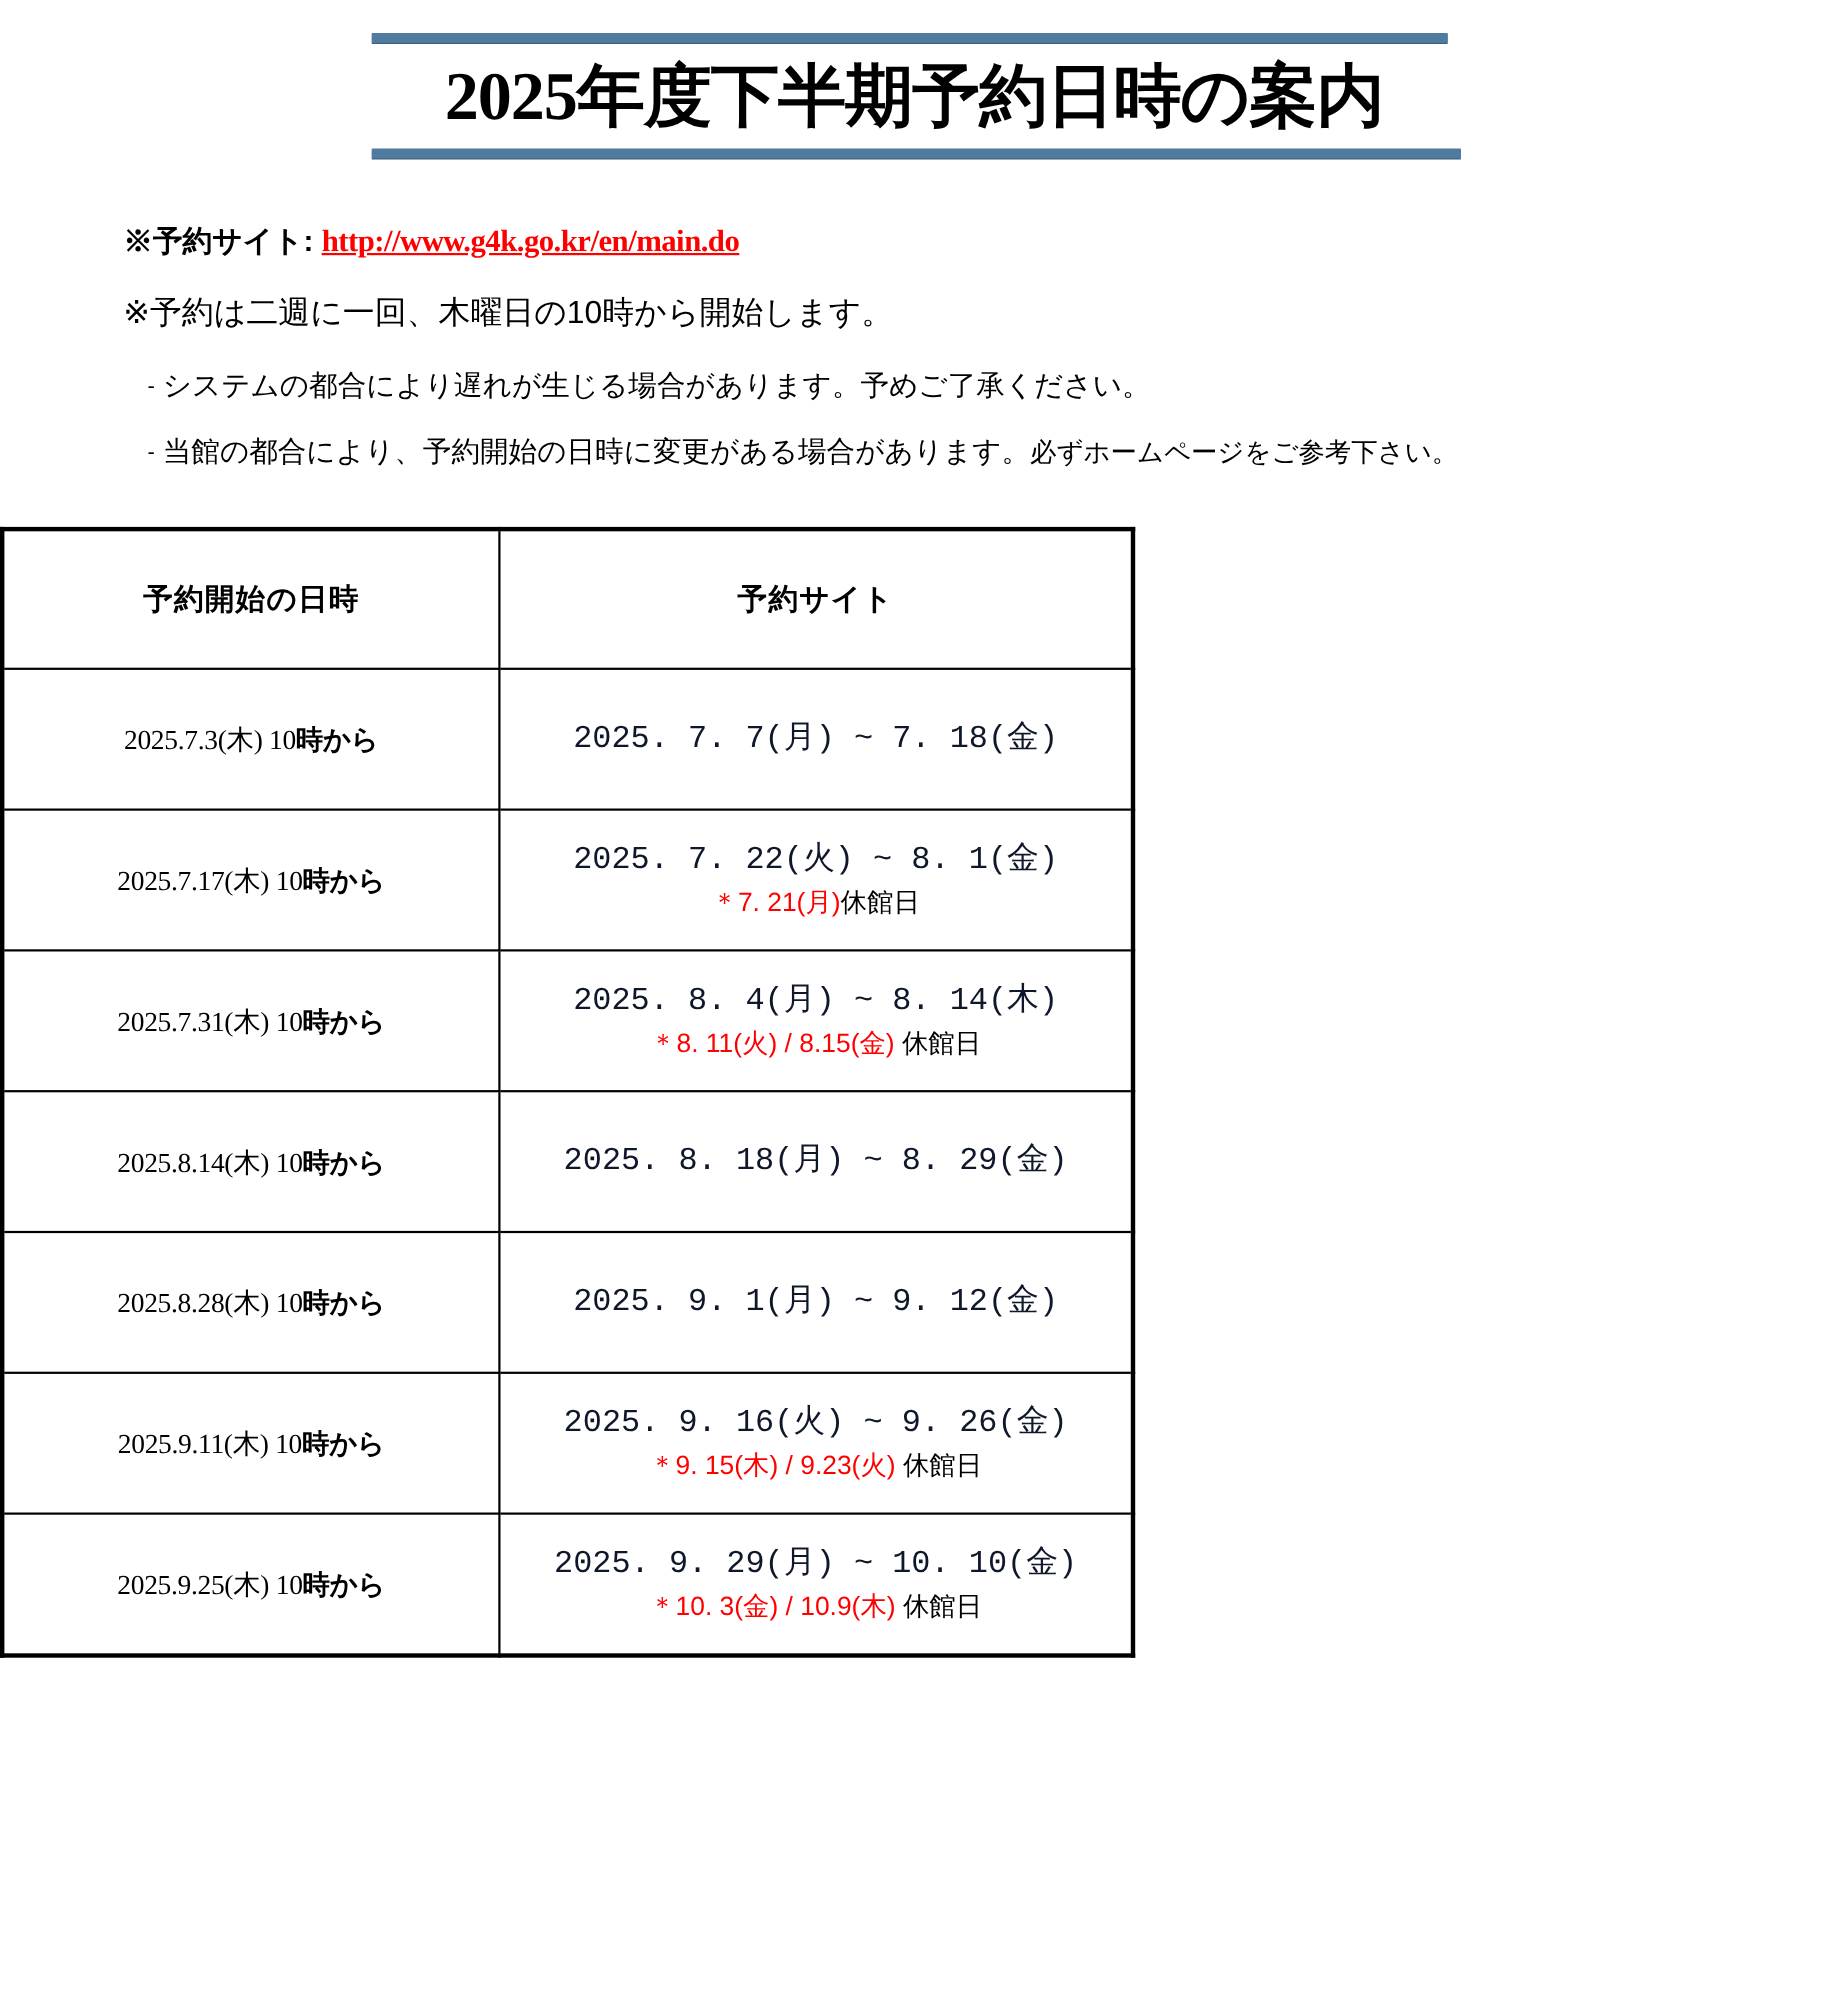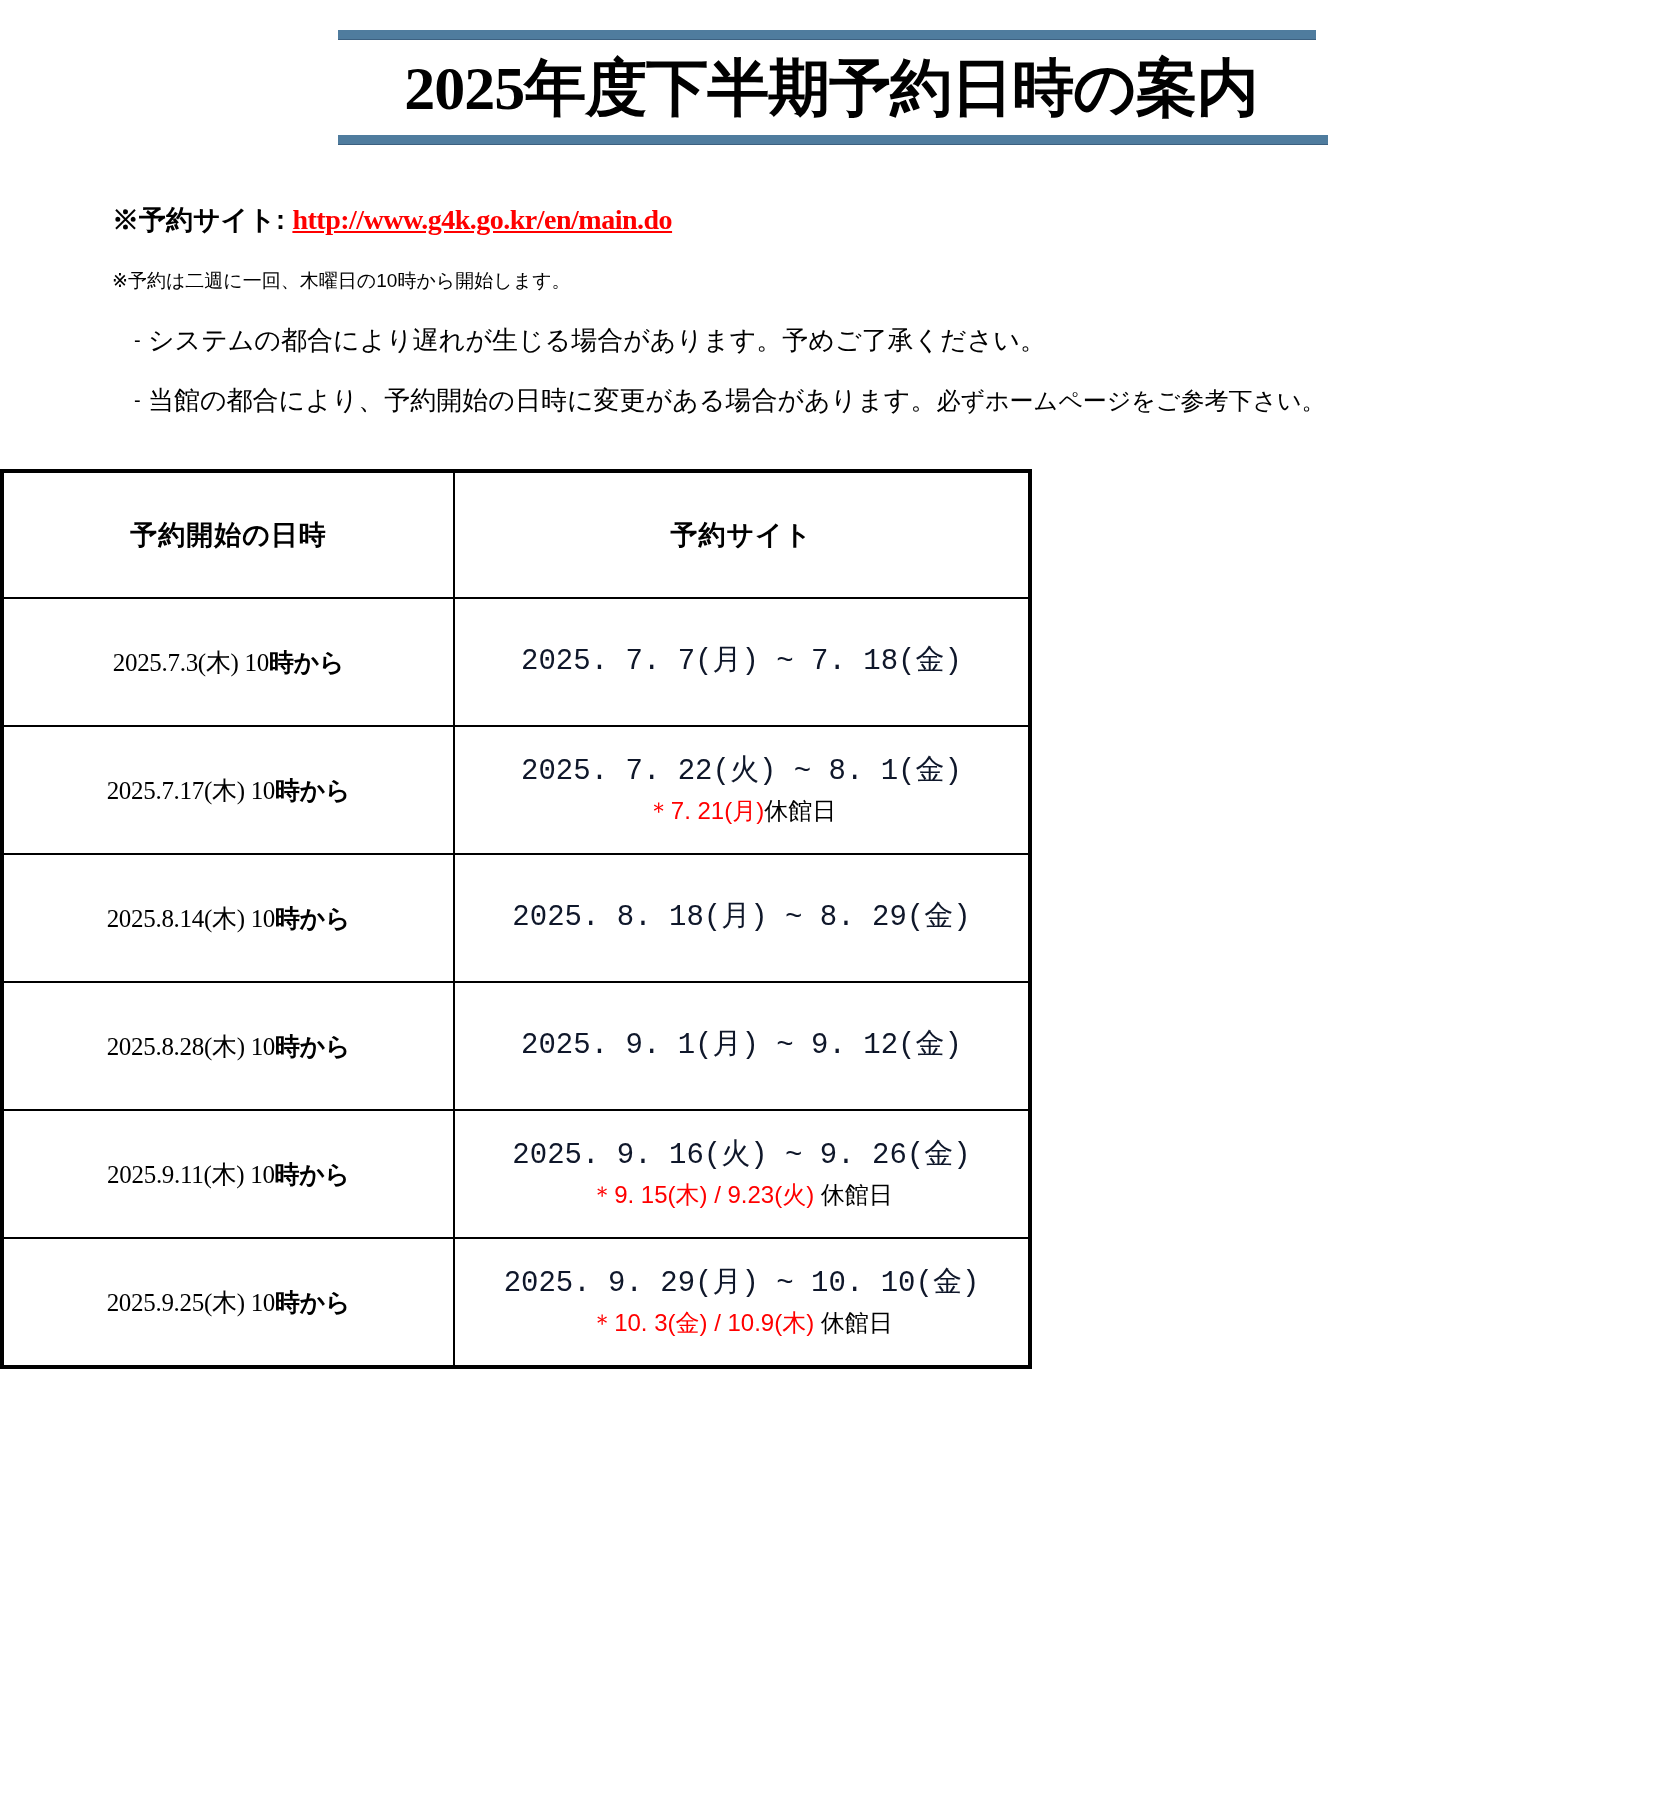"※予約は二週に一回、木曜日の10時から開始します。" .intro-line.notice { font-size: 19px -> 29px }
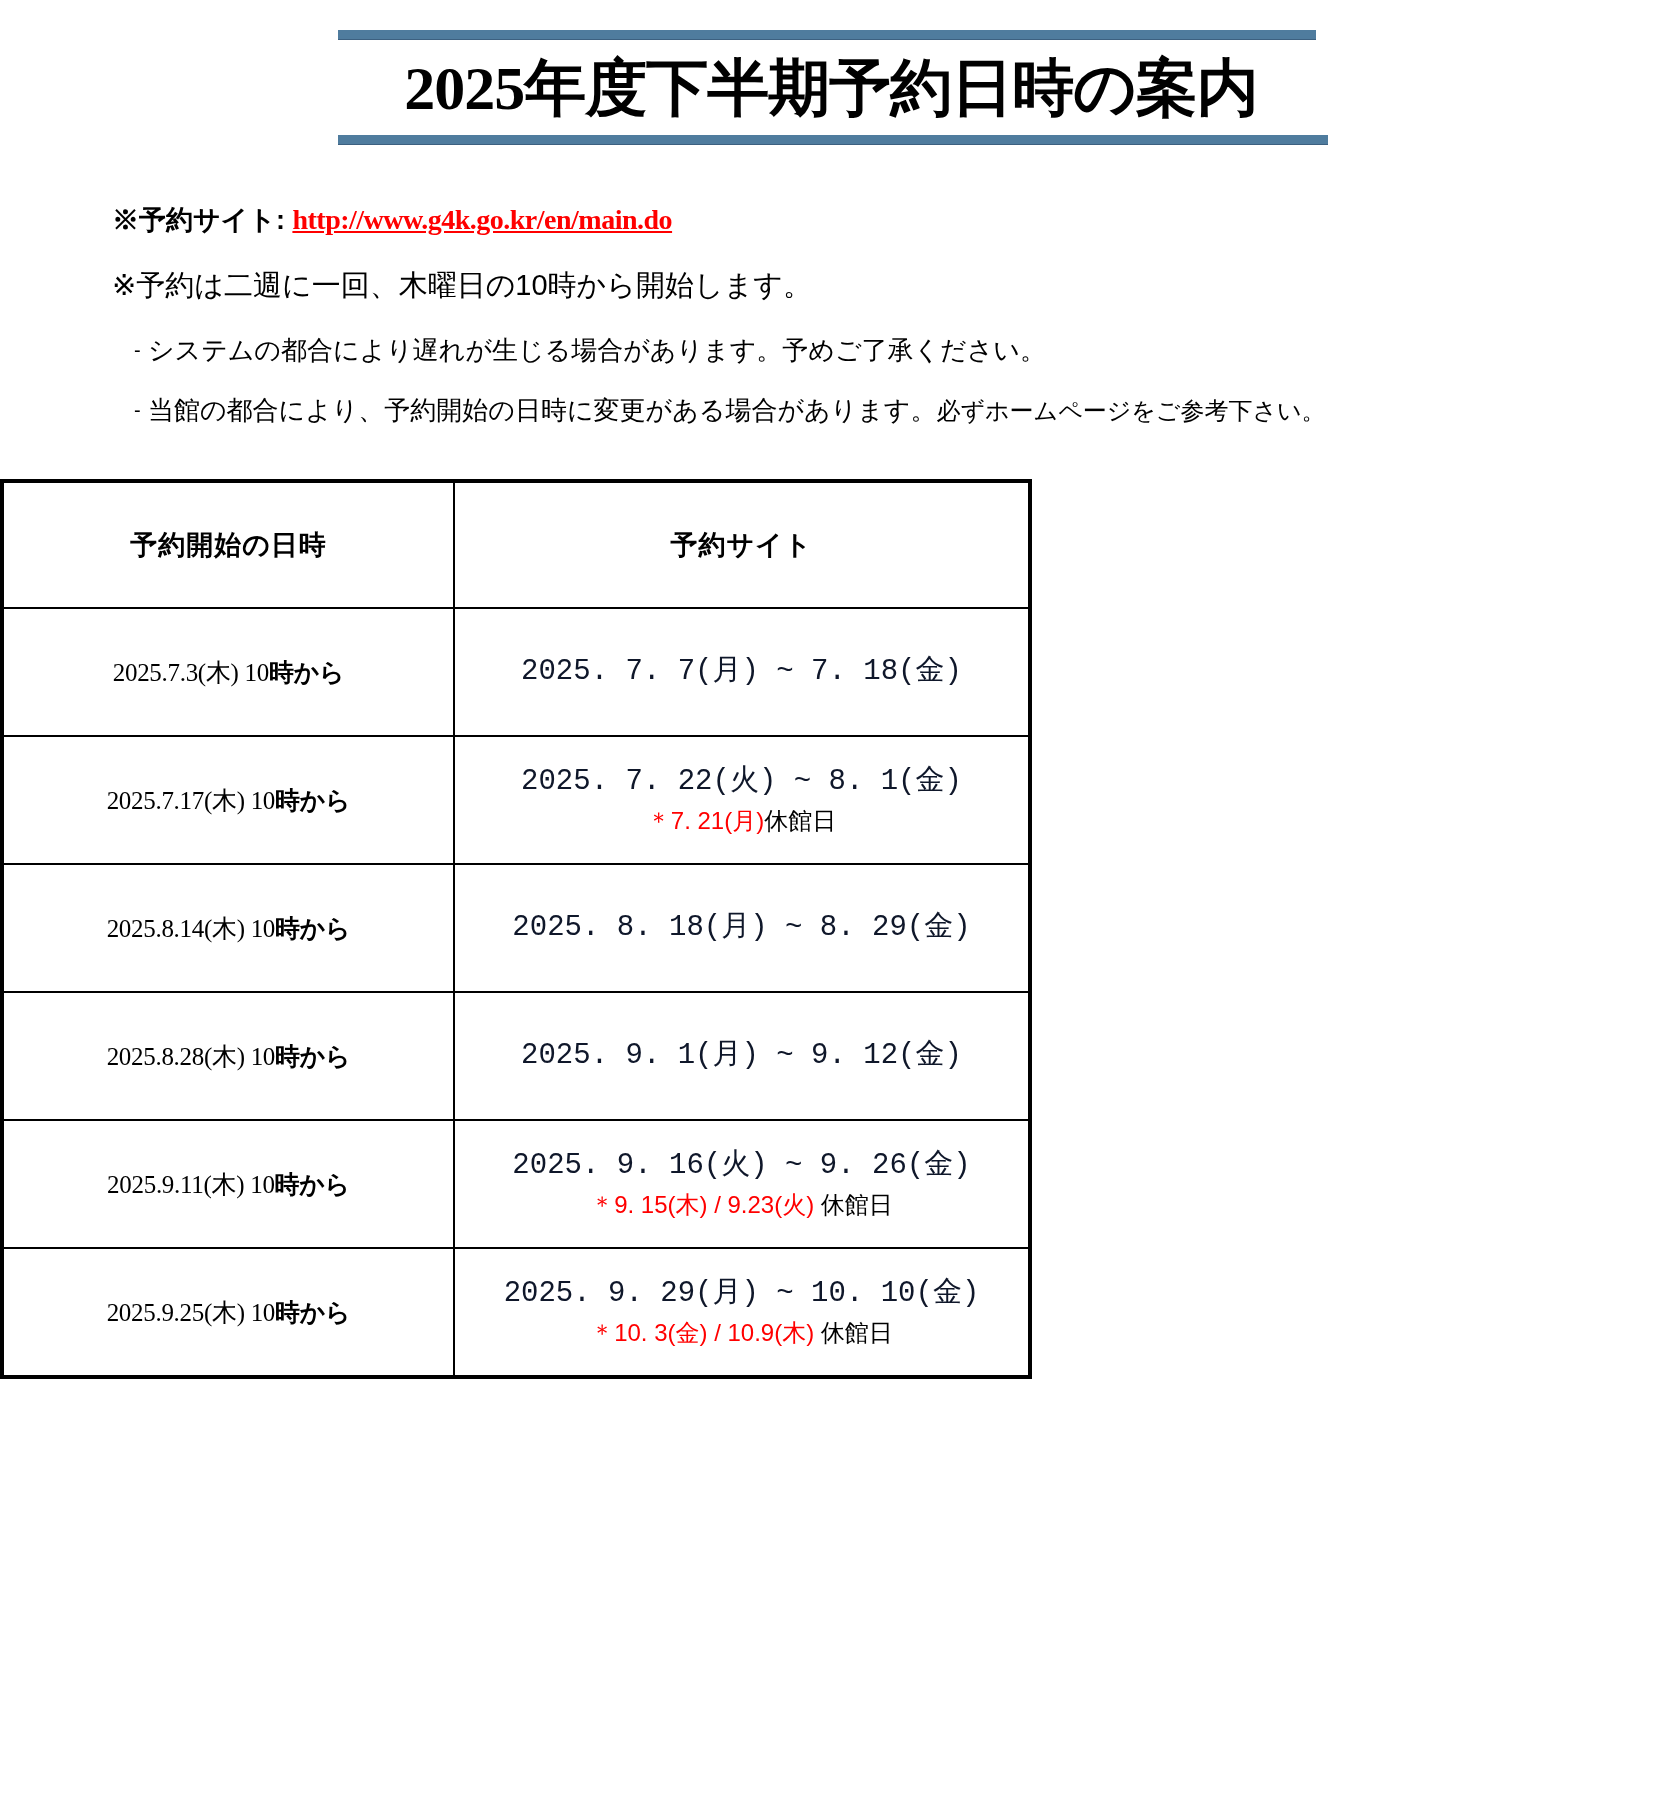"2025.7.31(木) 10時から" tr { html: none -> <tr> <td><span>2025.7.31(木) 10</span><span>時から</span></td> <td> <div>2025. 8. 4(月) ~ 8. 14(木)</div> <div><span>＊8. 11(火) / 8.15(金)</span><span> 休館日</span></div> </td> </tr> }
